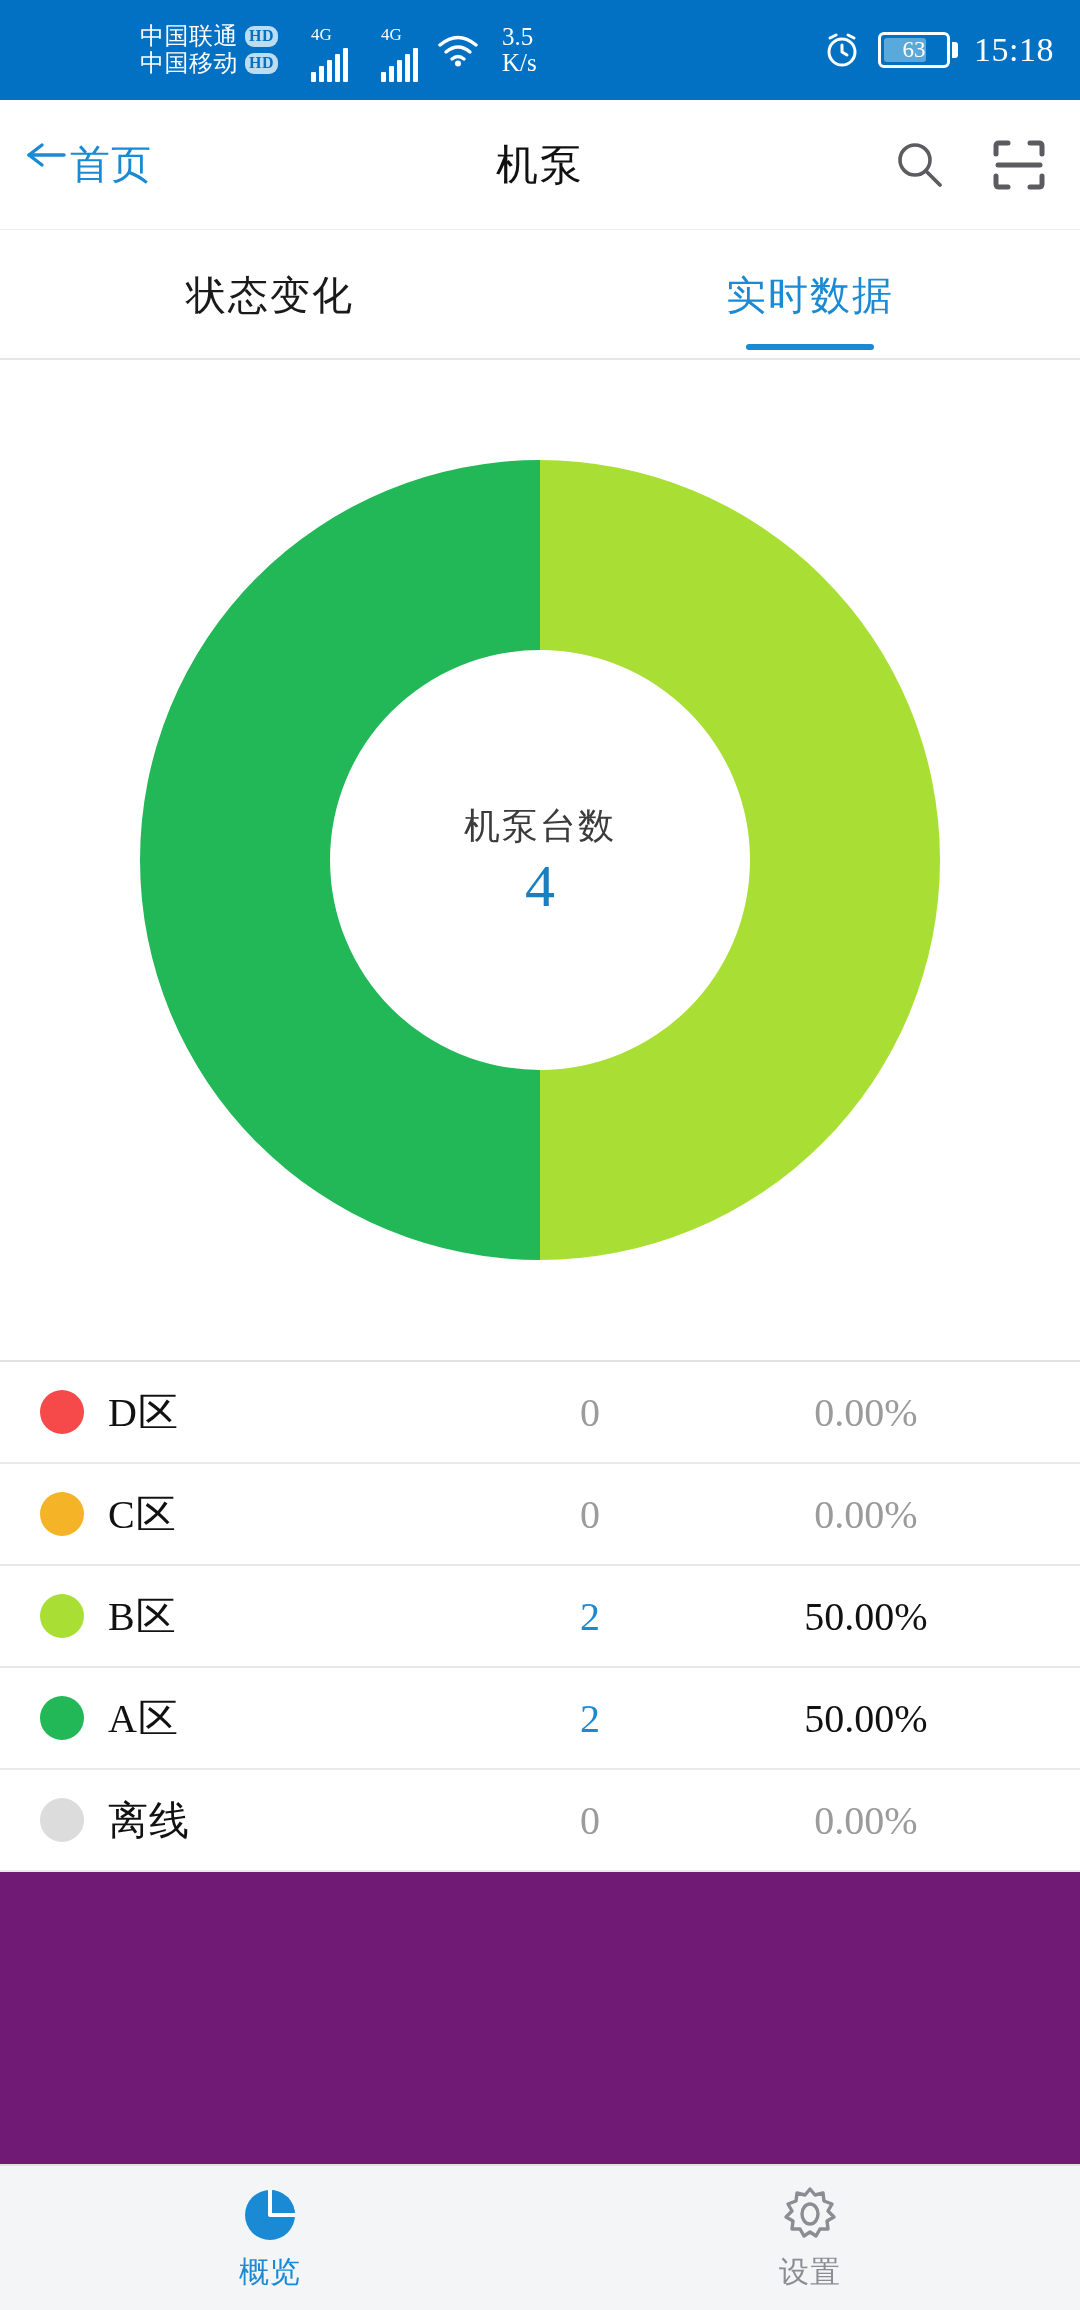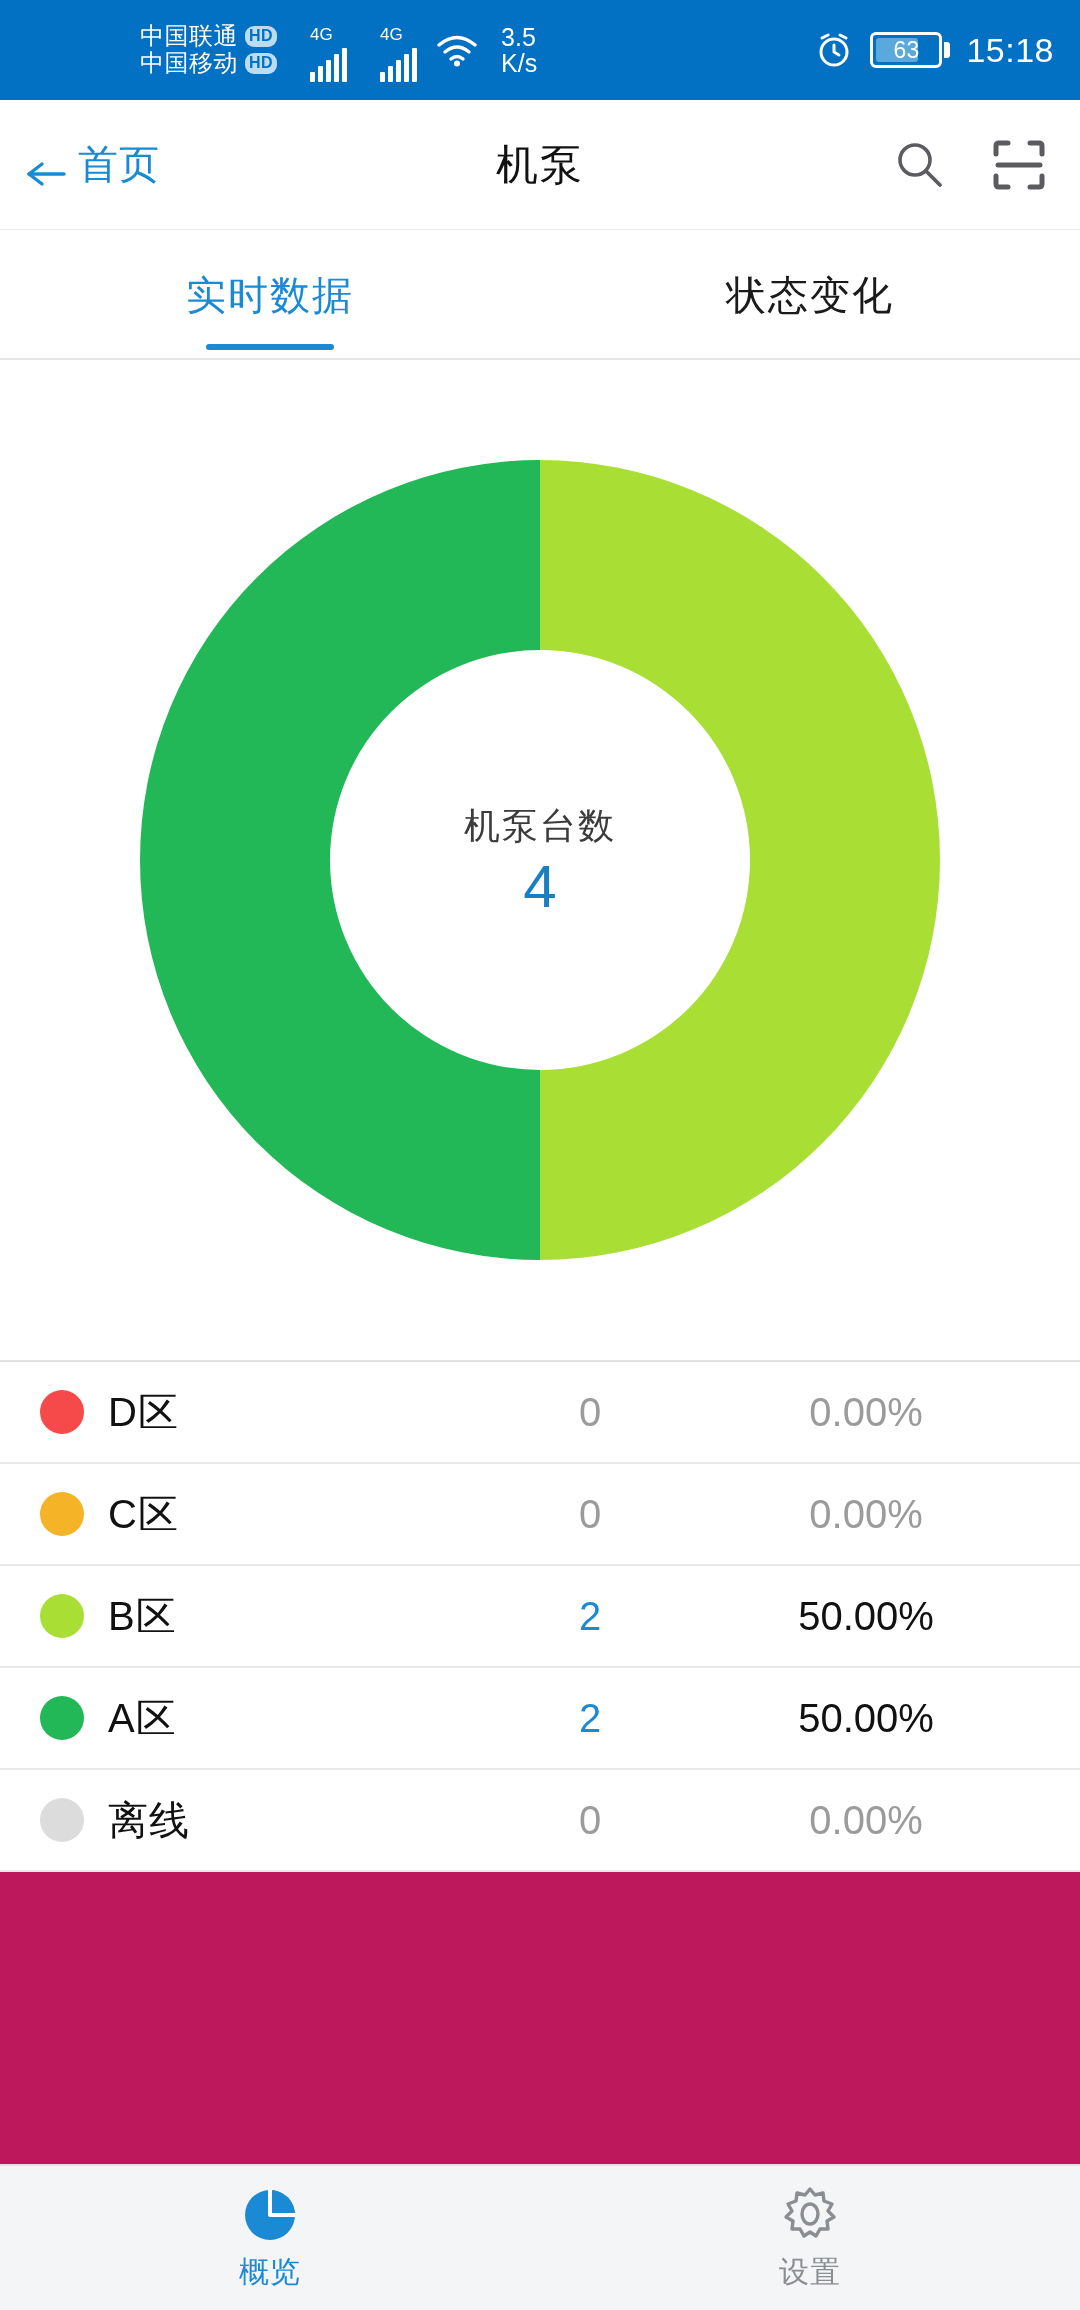"中国联通" .phone { background: #be185d -> #701a75; font-family: none -> Liberation Serif, serif }
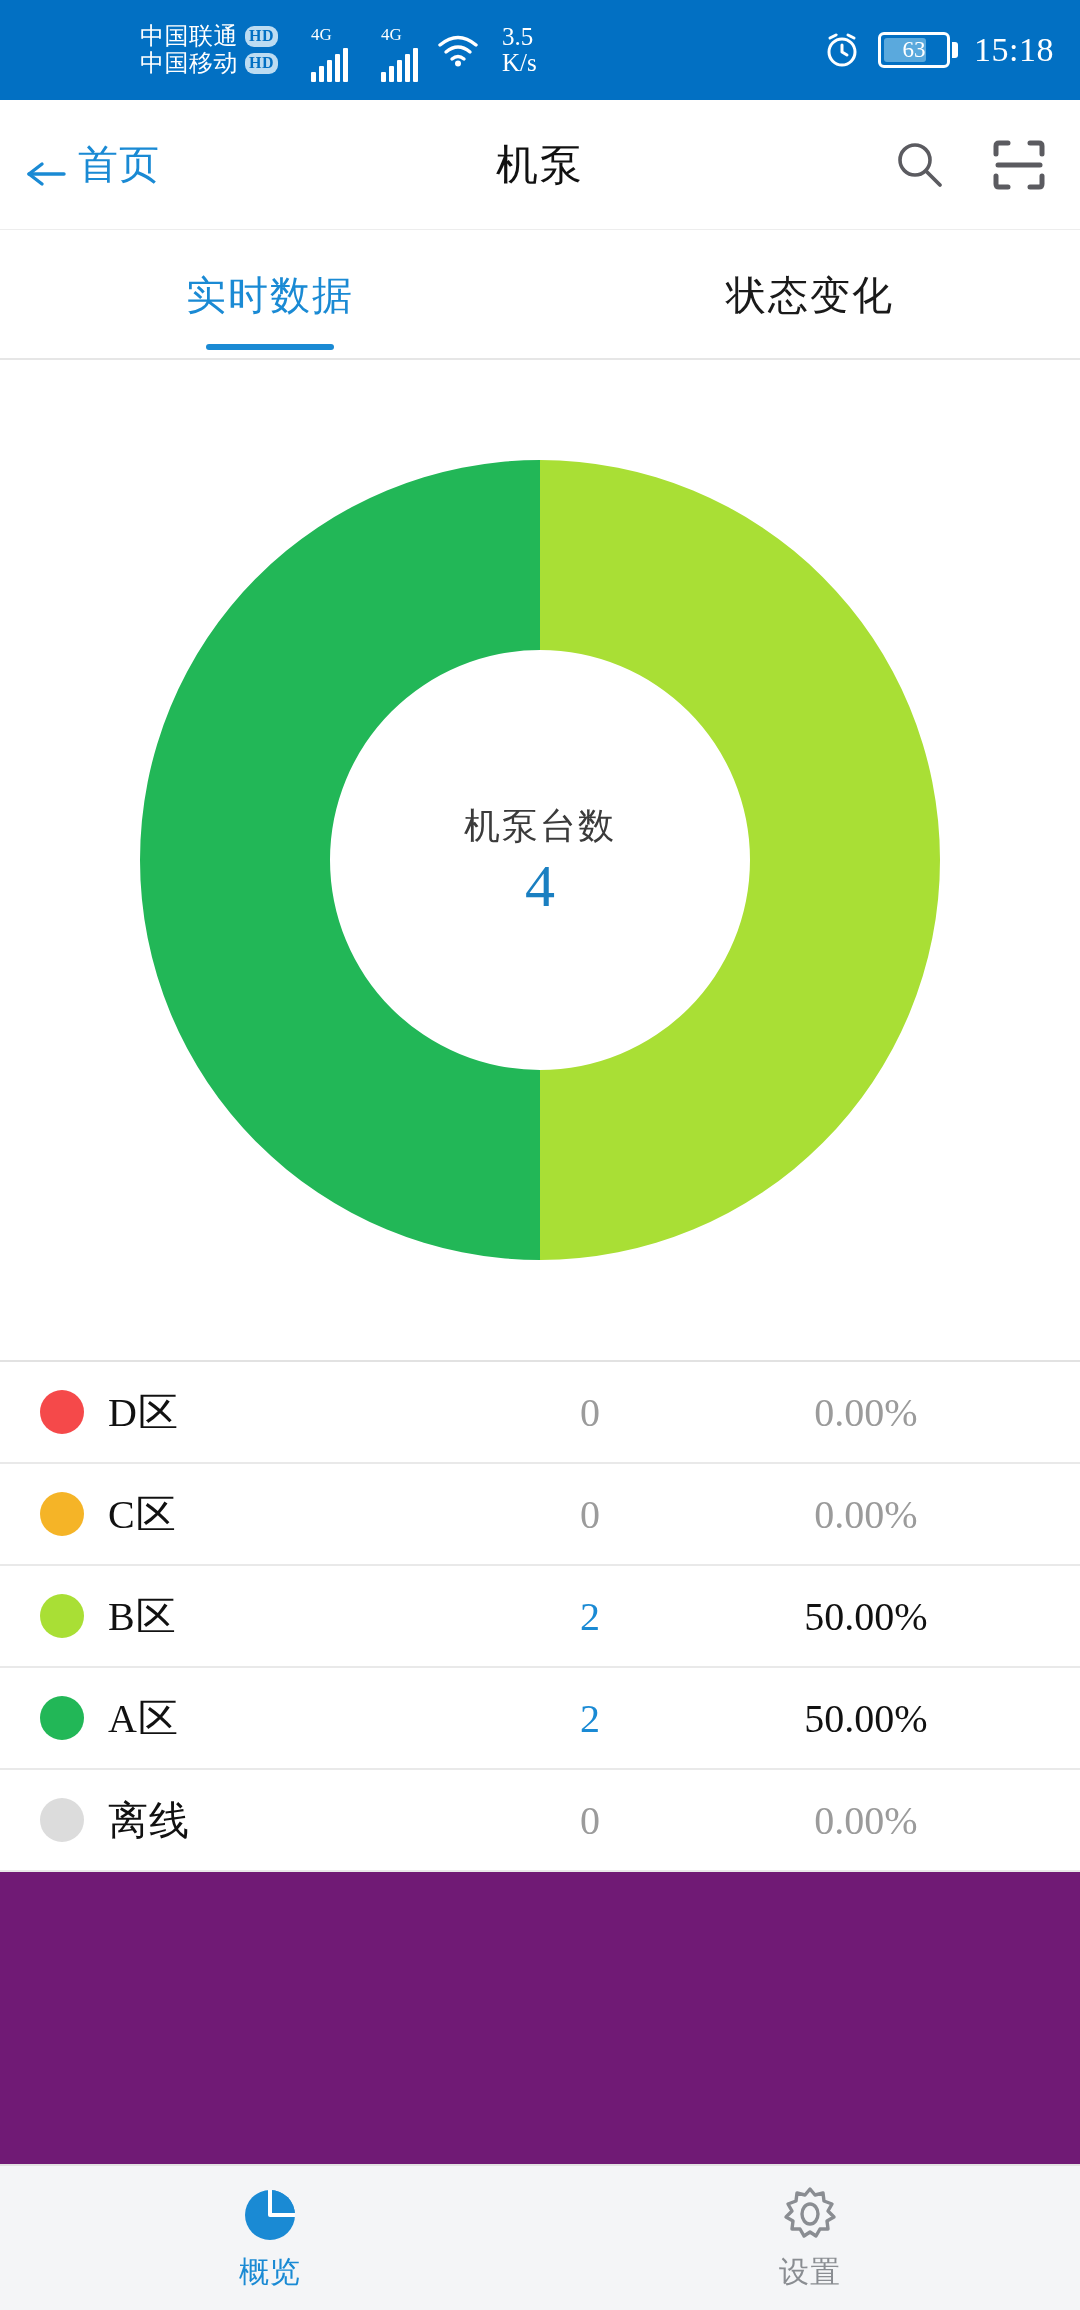"首页" .nav-back { align-items: flex-end -> flex-start; gap: 12px -> 4px }
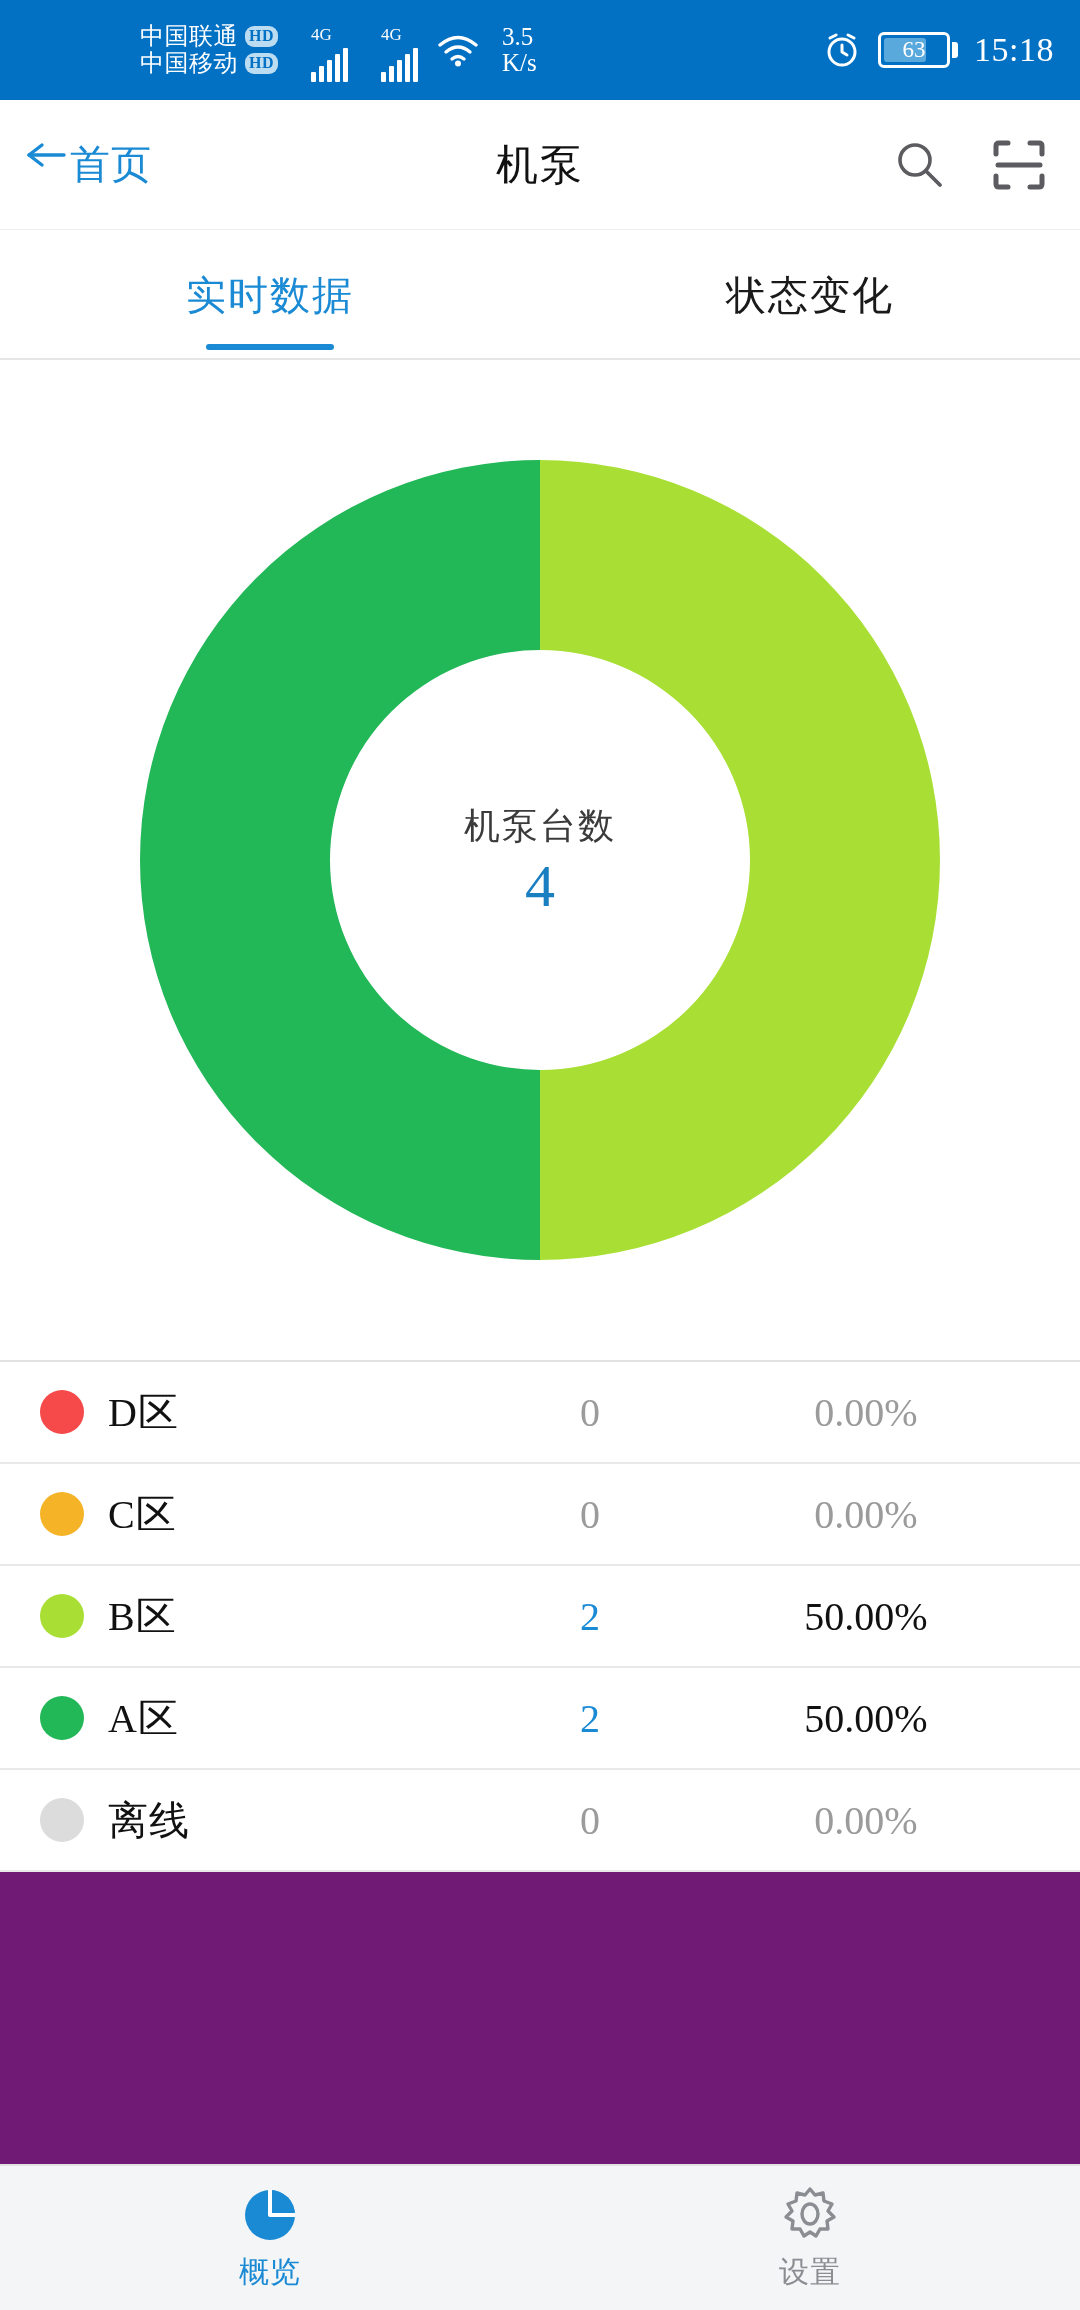"实时数据" div.tab { order: before "状态变化" -> after "状态变化" }
